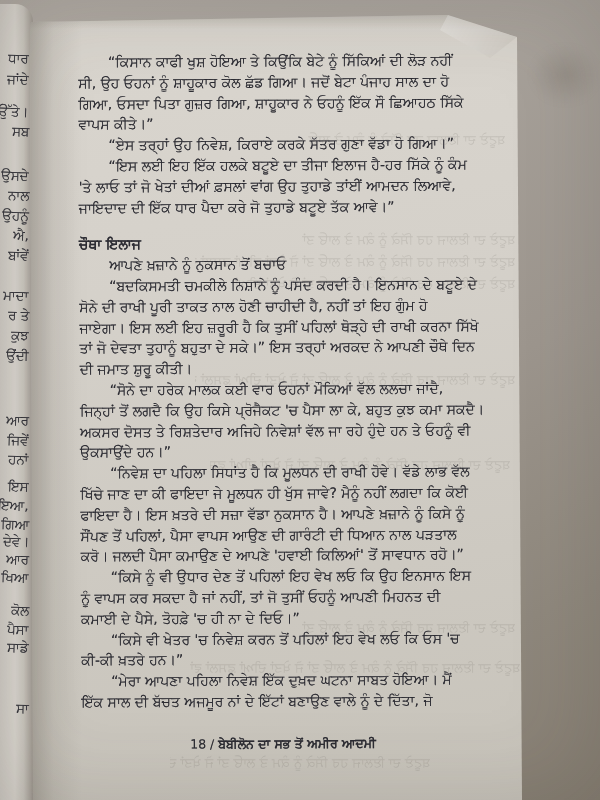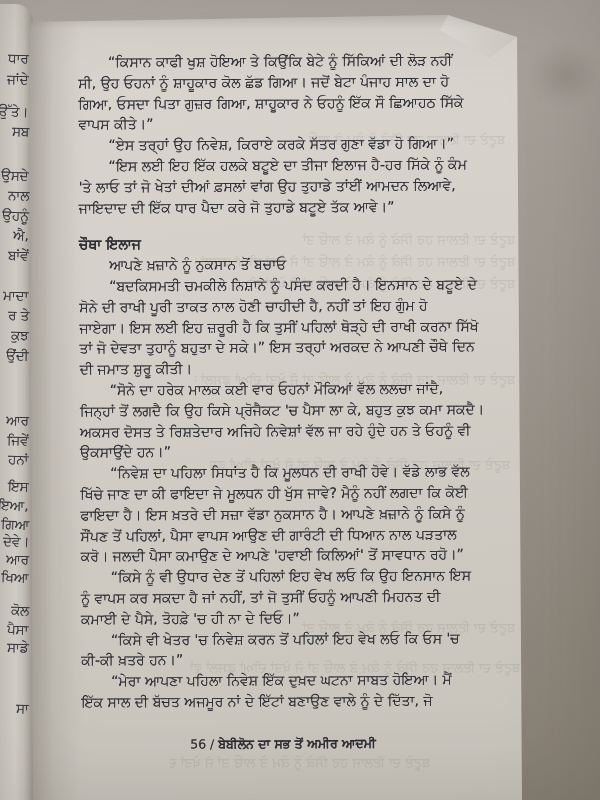"56 /" span { text: 56 -> 18 }
